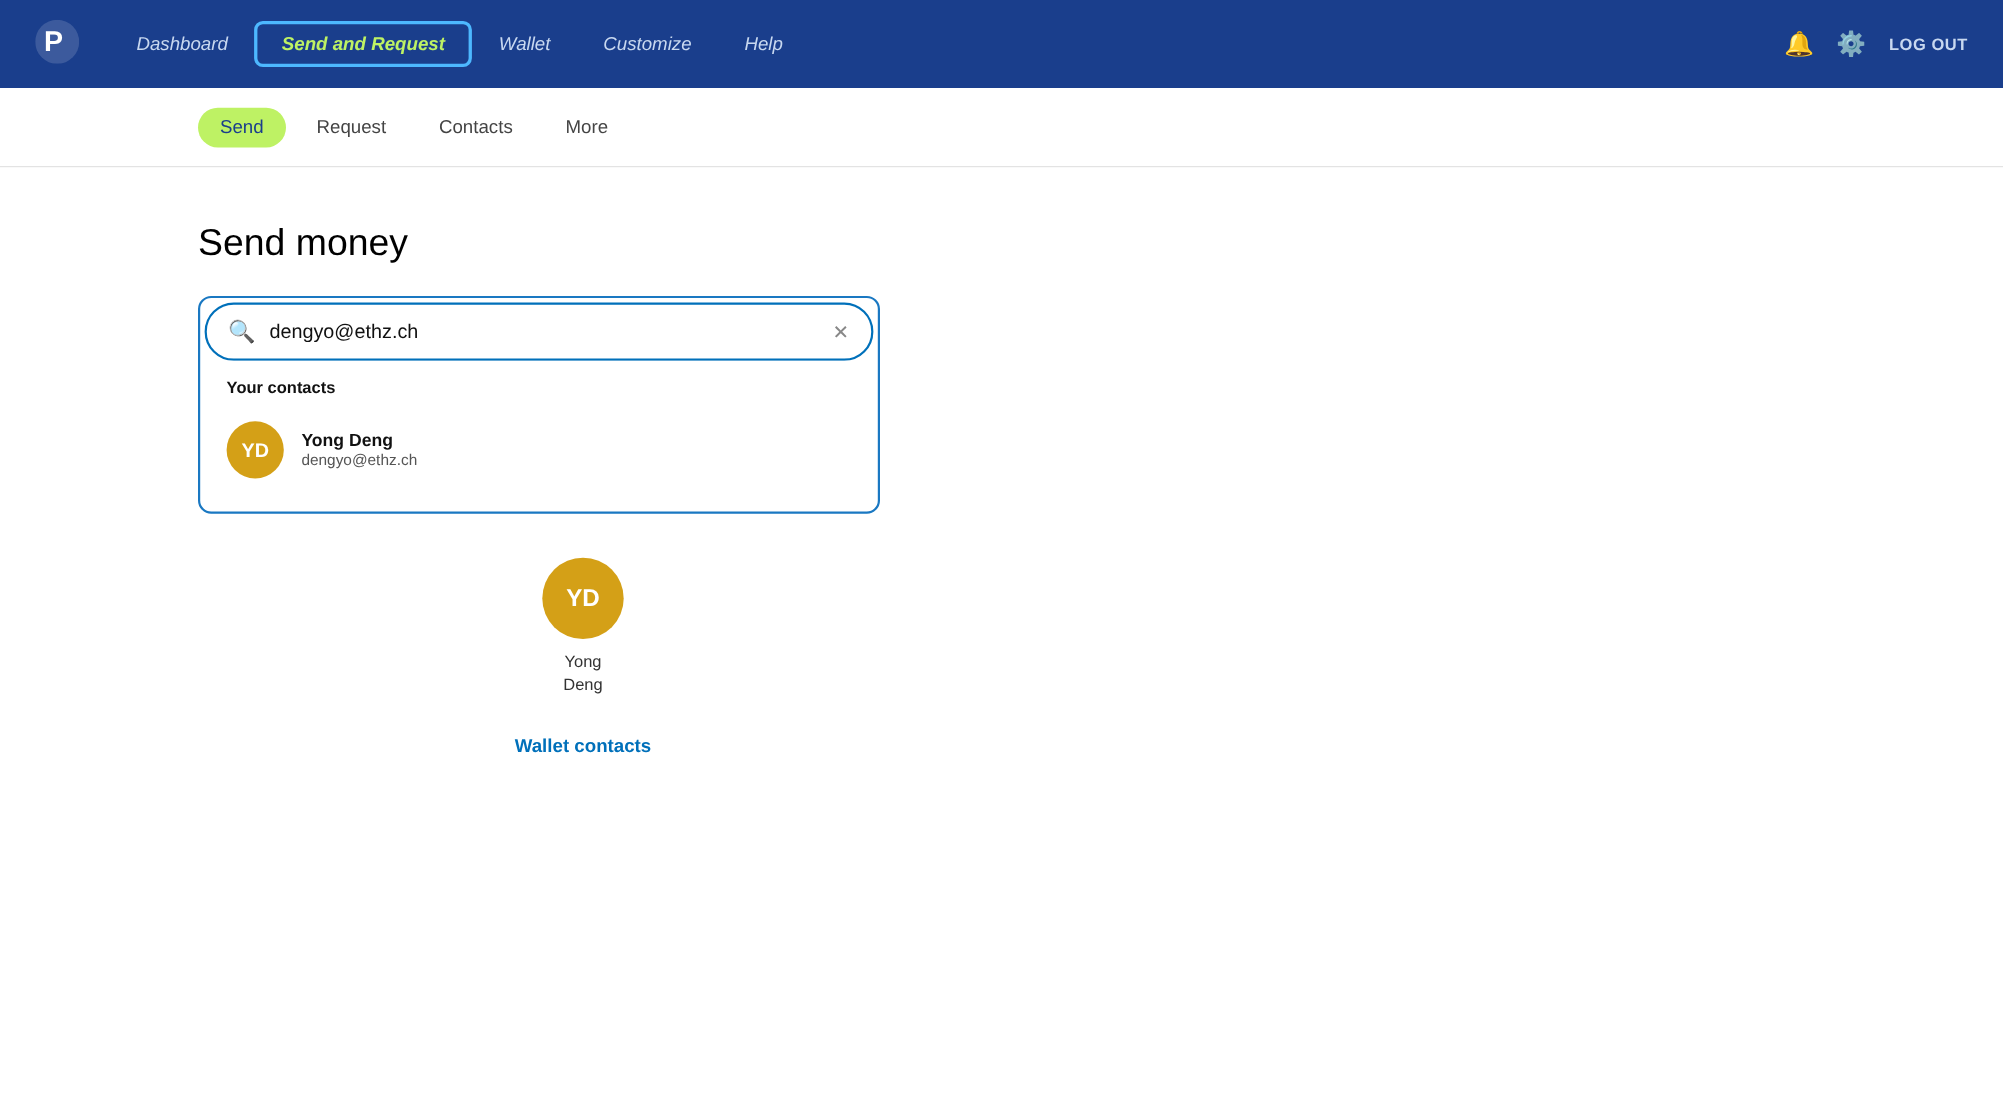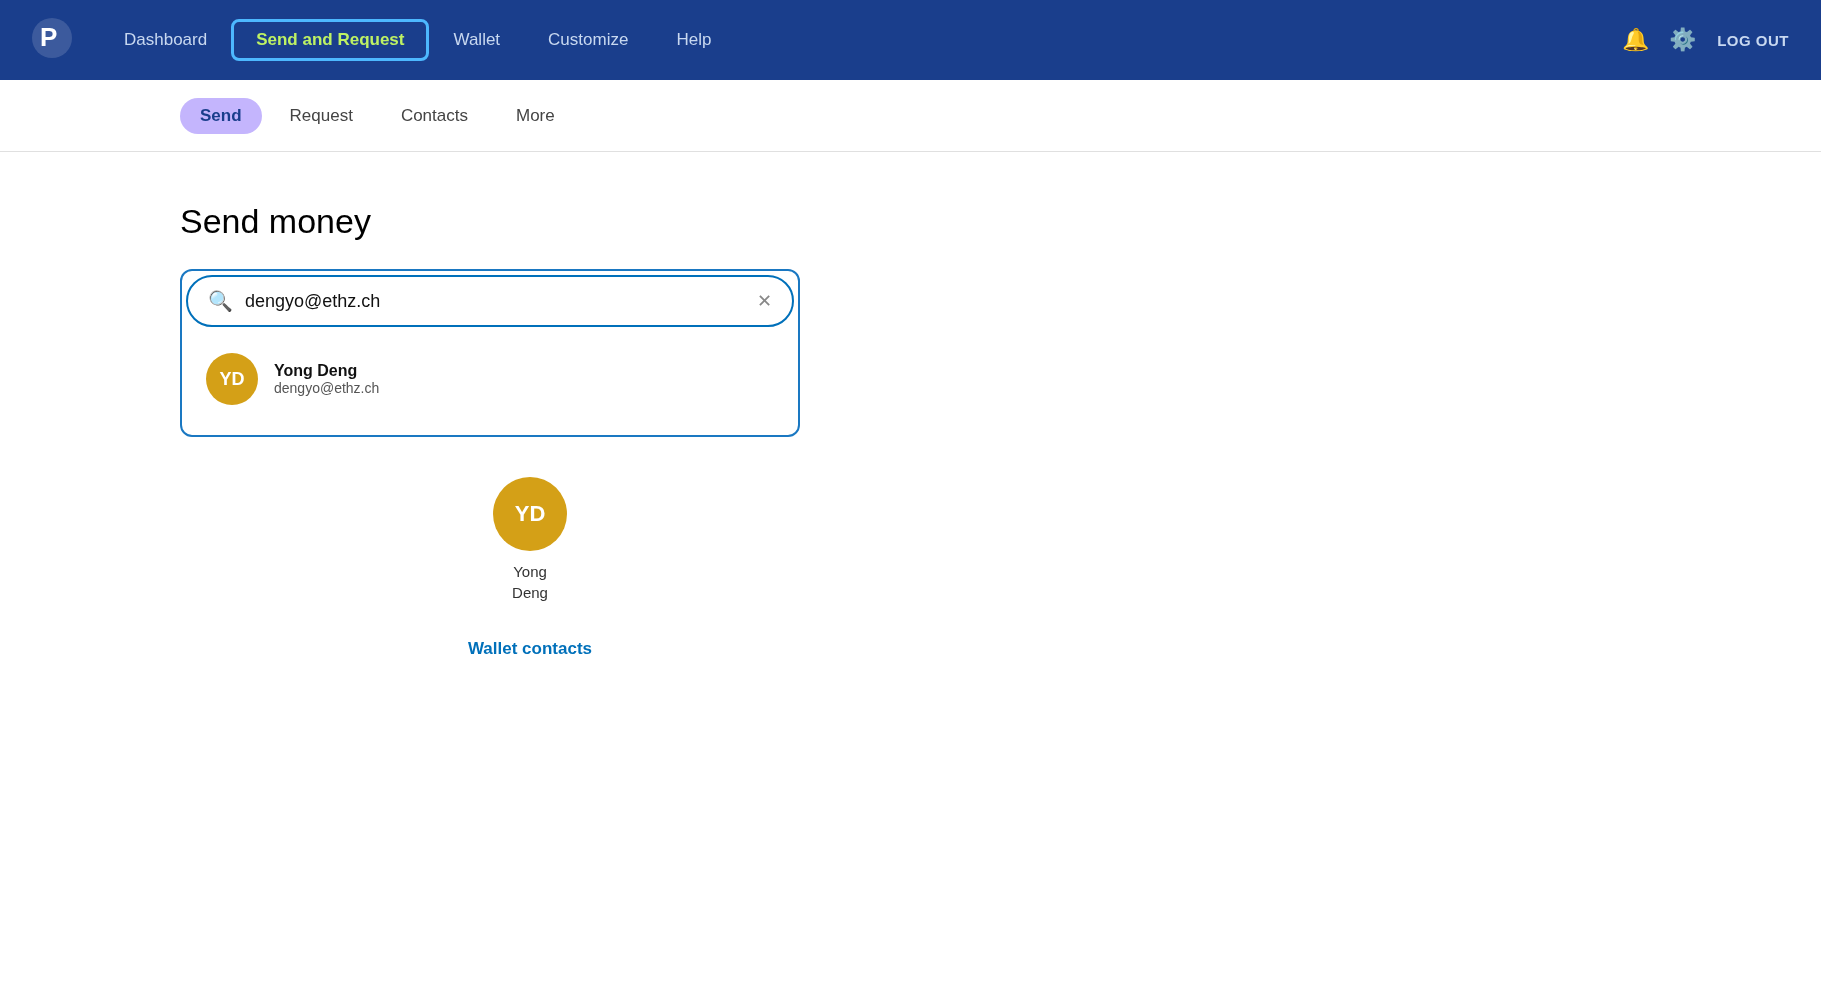"Dashboard" .nav-links { font-style: none -> italic }
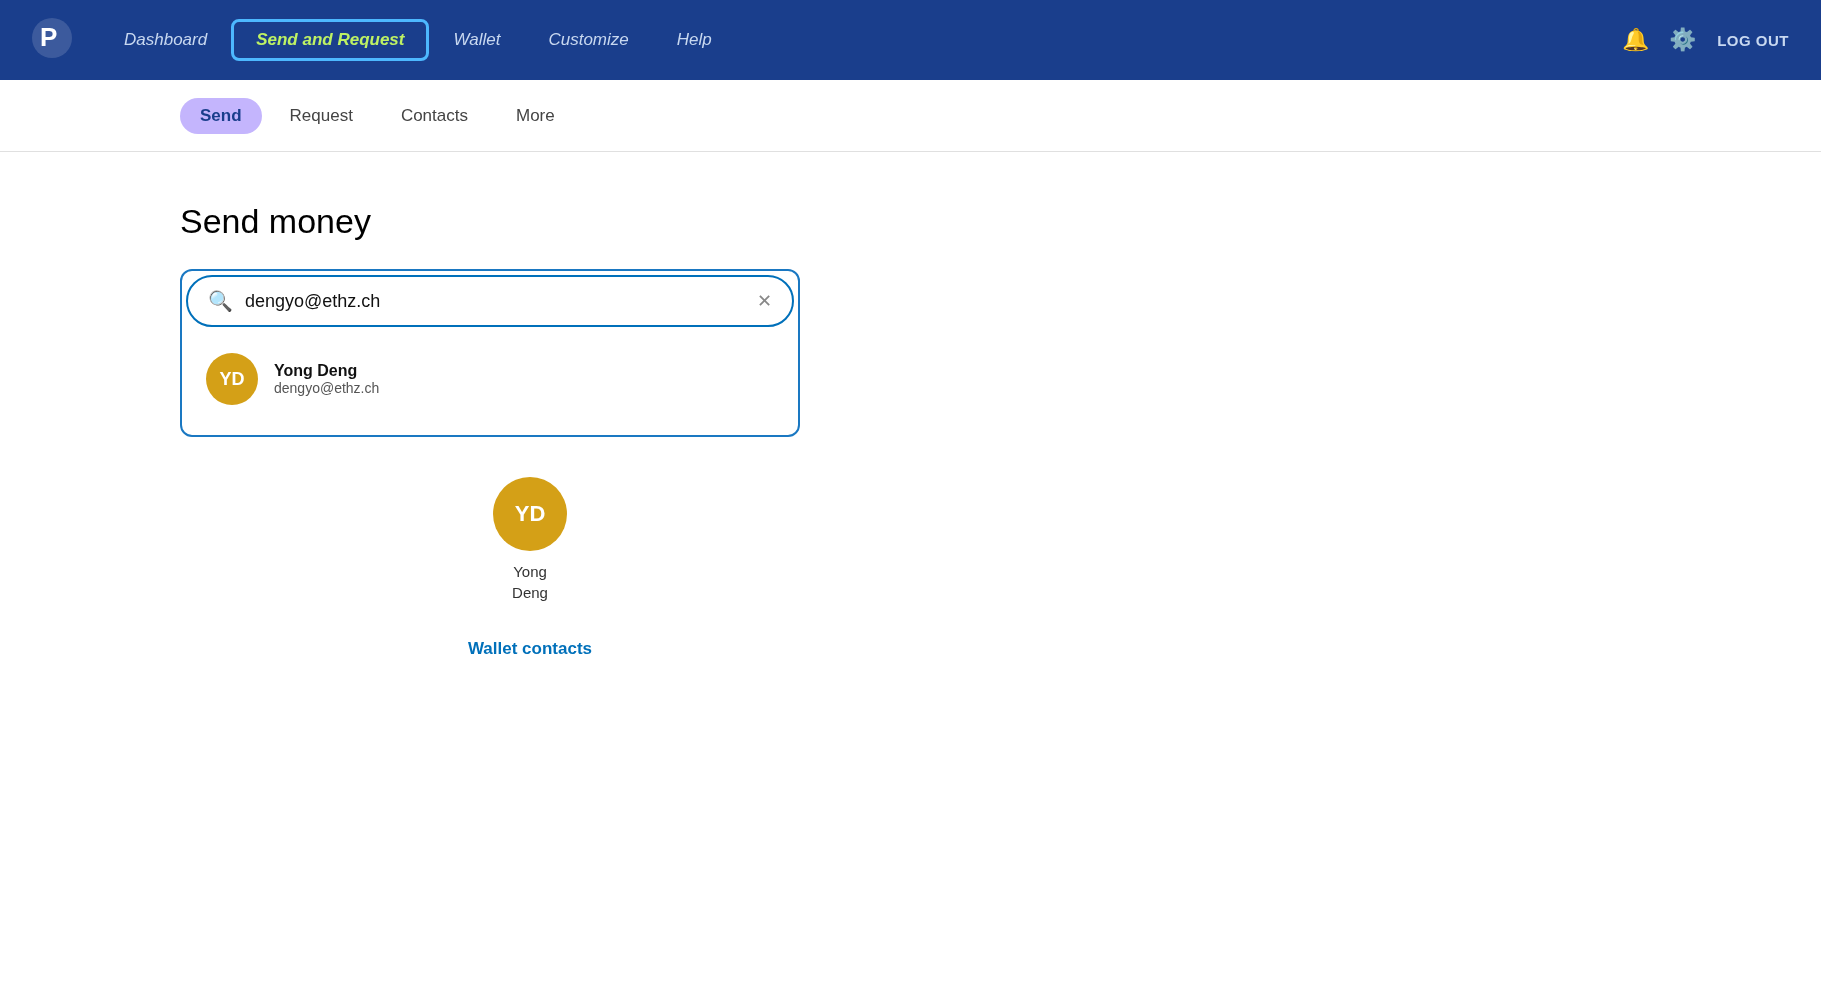"Send" .subnav-tab.active { background: #c4b5fd -> #bef264; font-weight: 700 -> 400 }
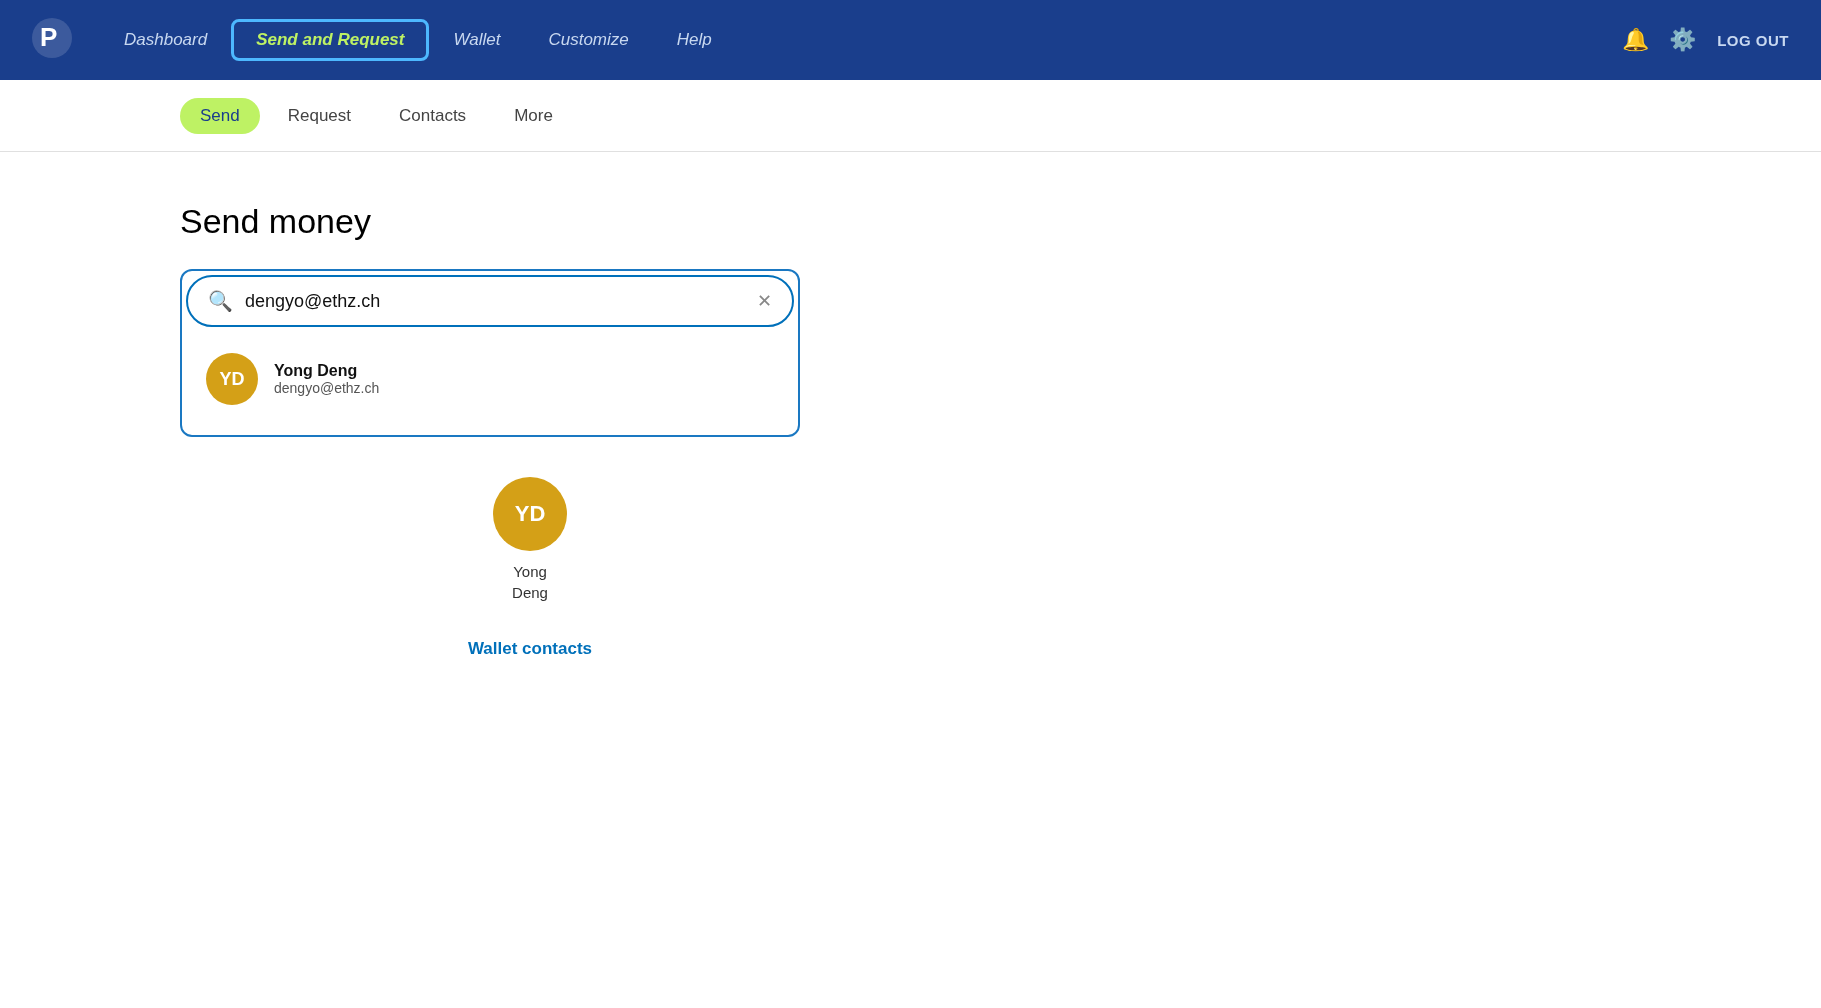"Your contacts" div.dropdown-label { html: none -> <div>Your contacts</div> }
